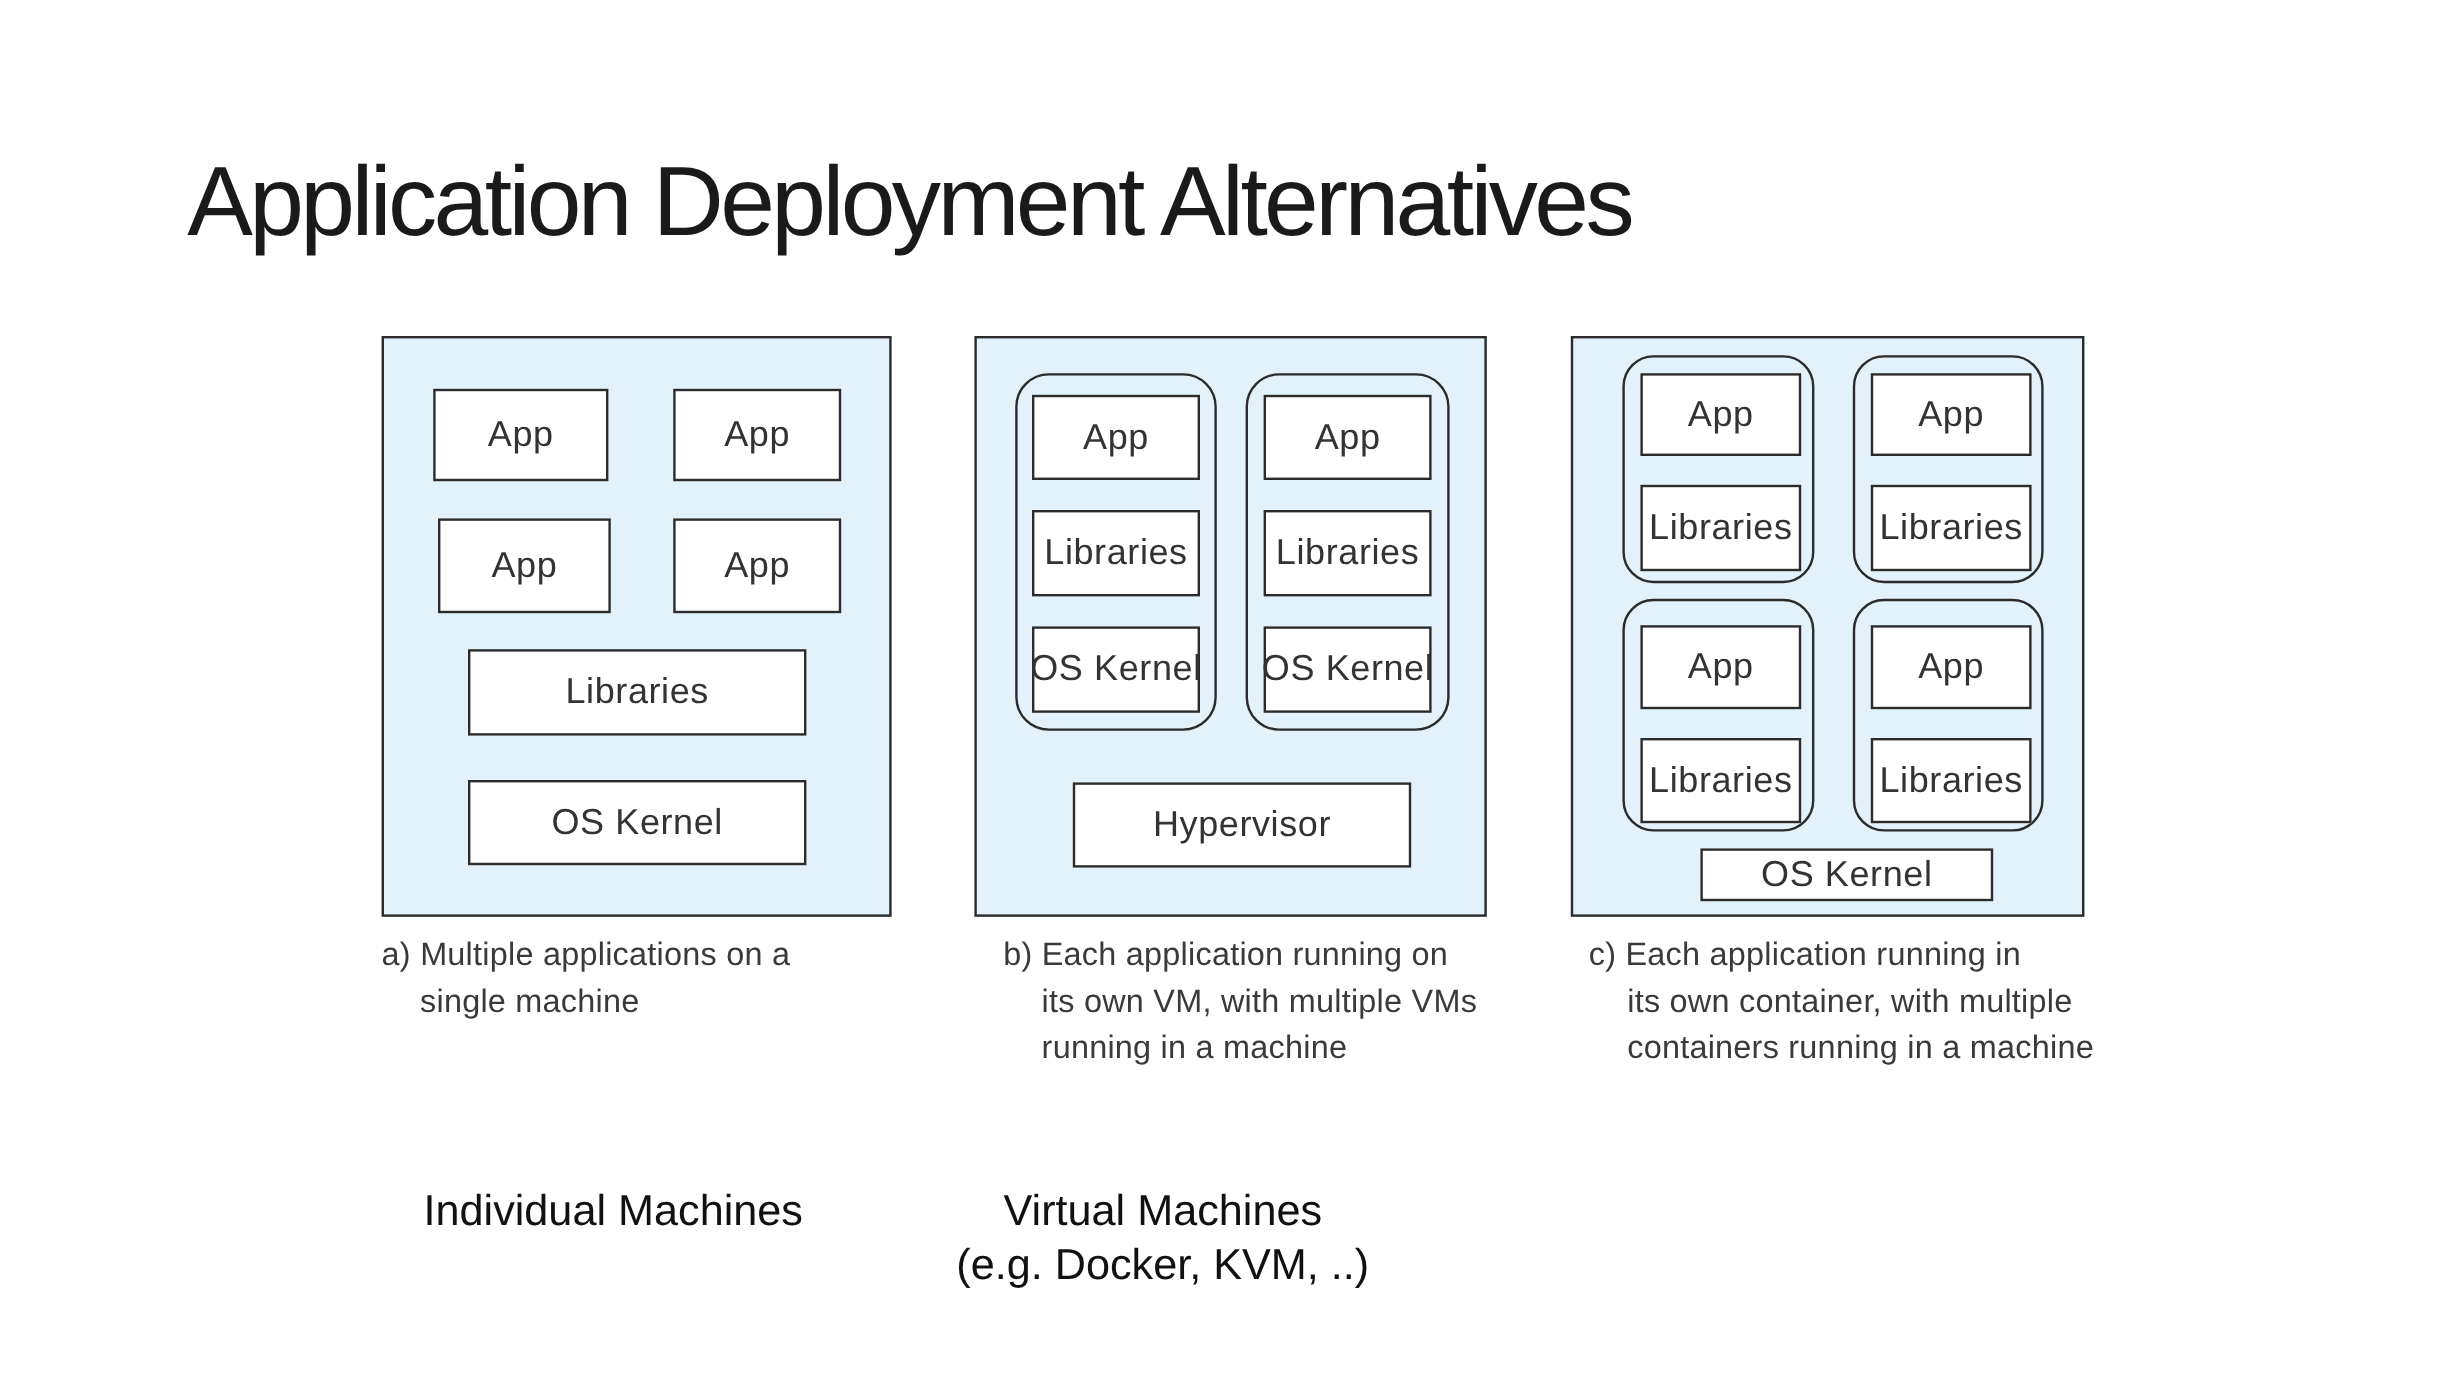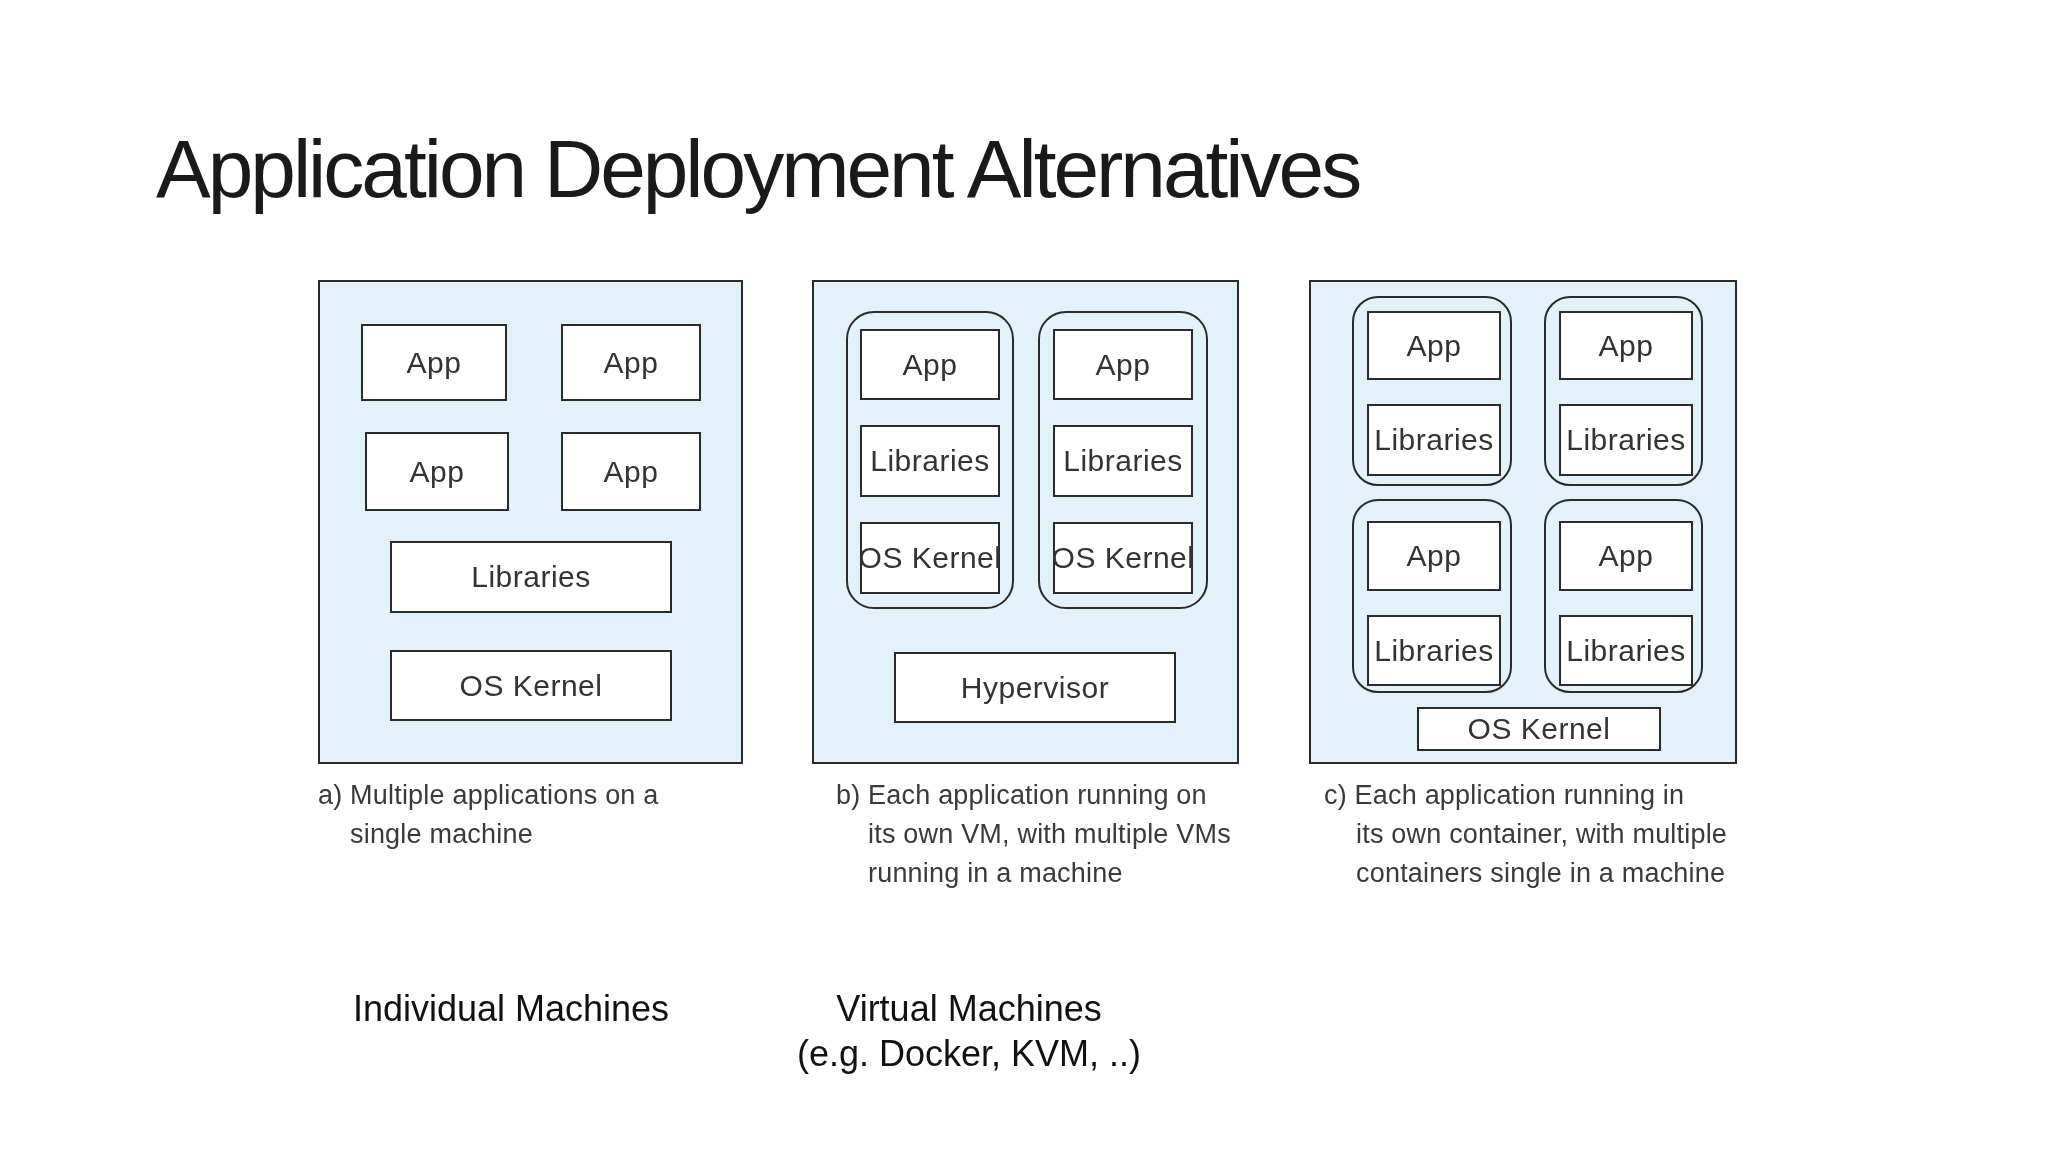"containers single in a machine" div.cont { text: single -> running }
